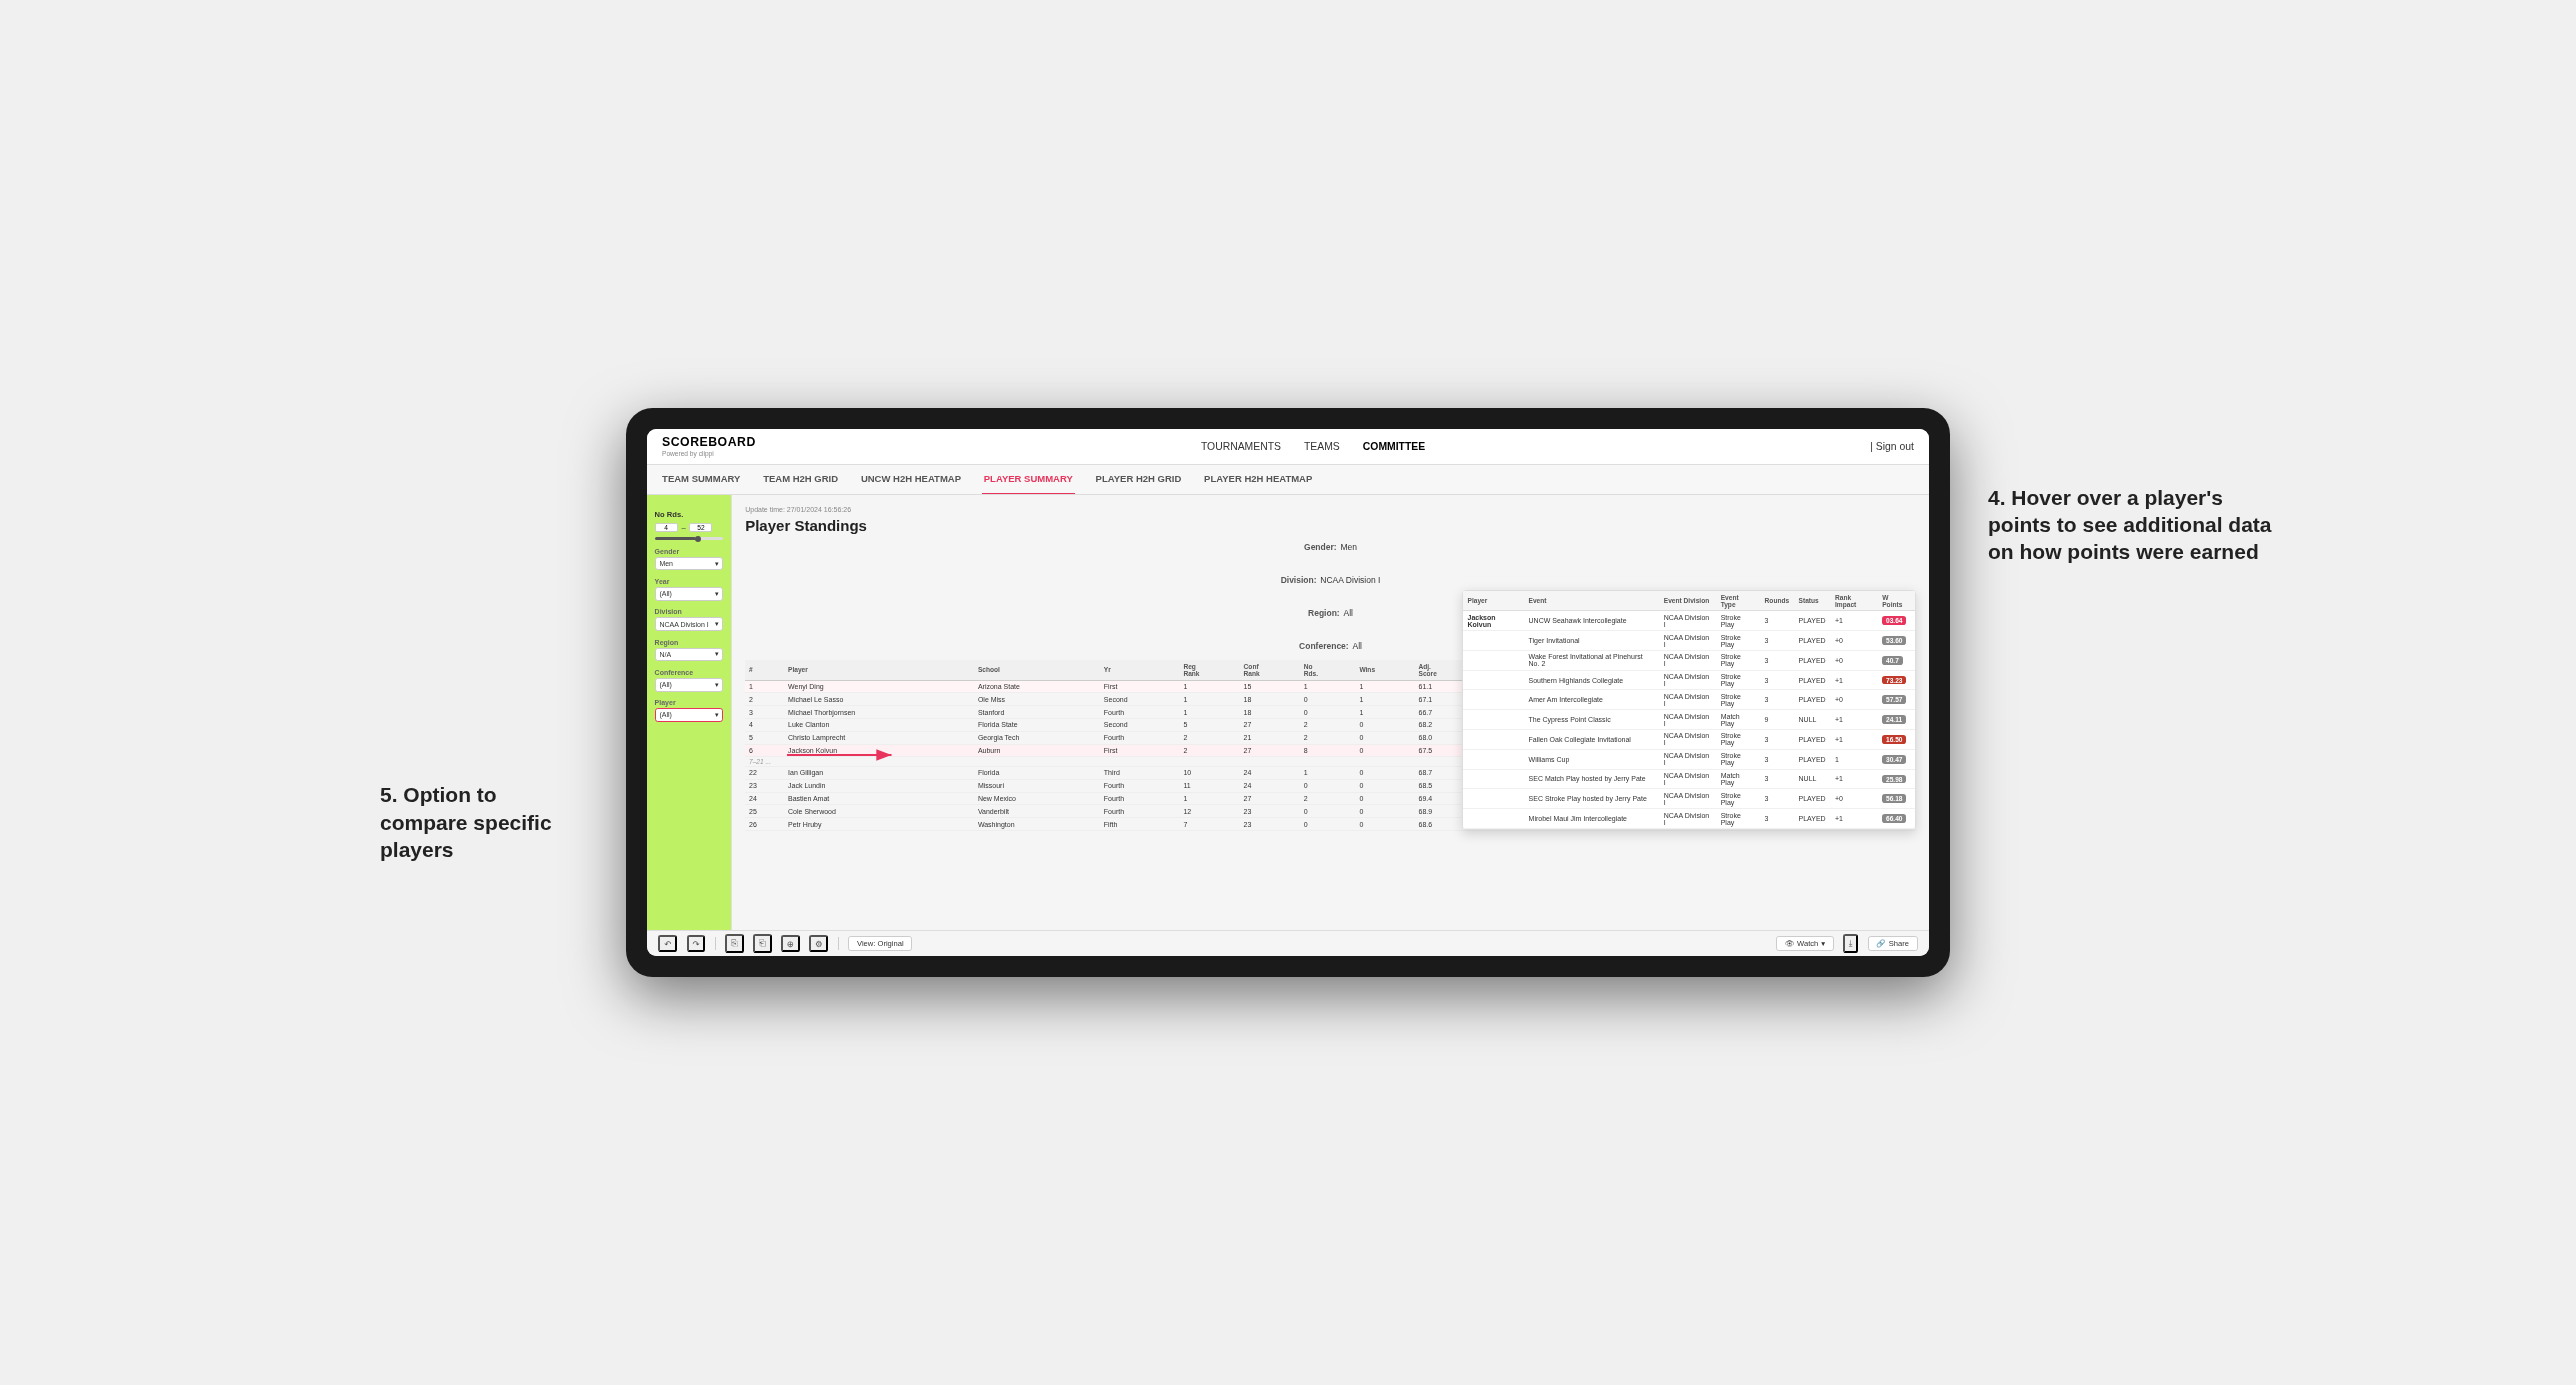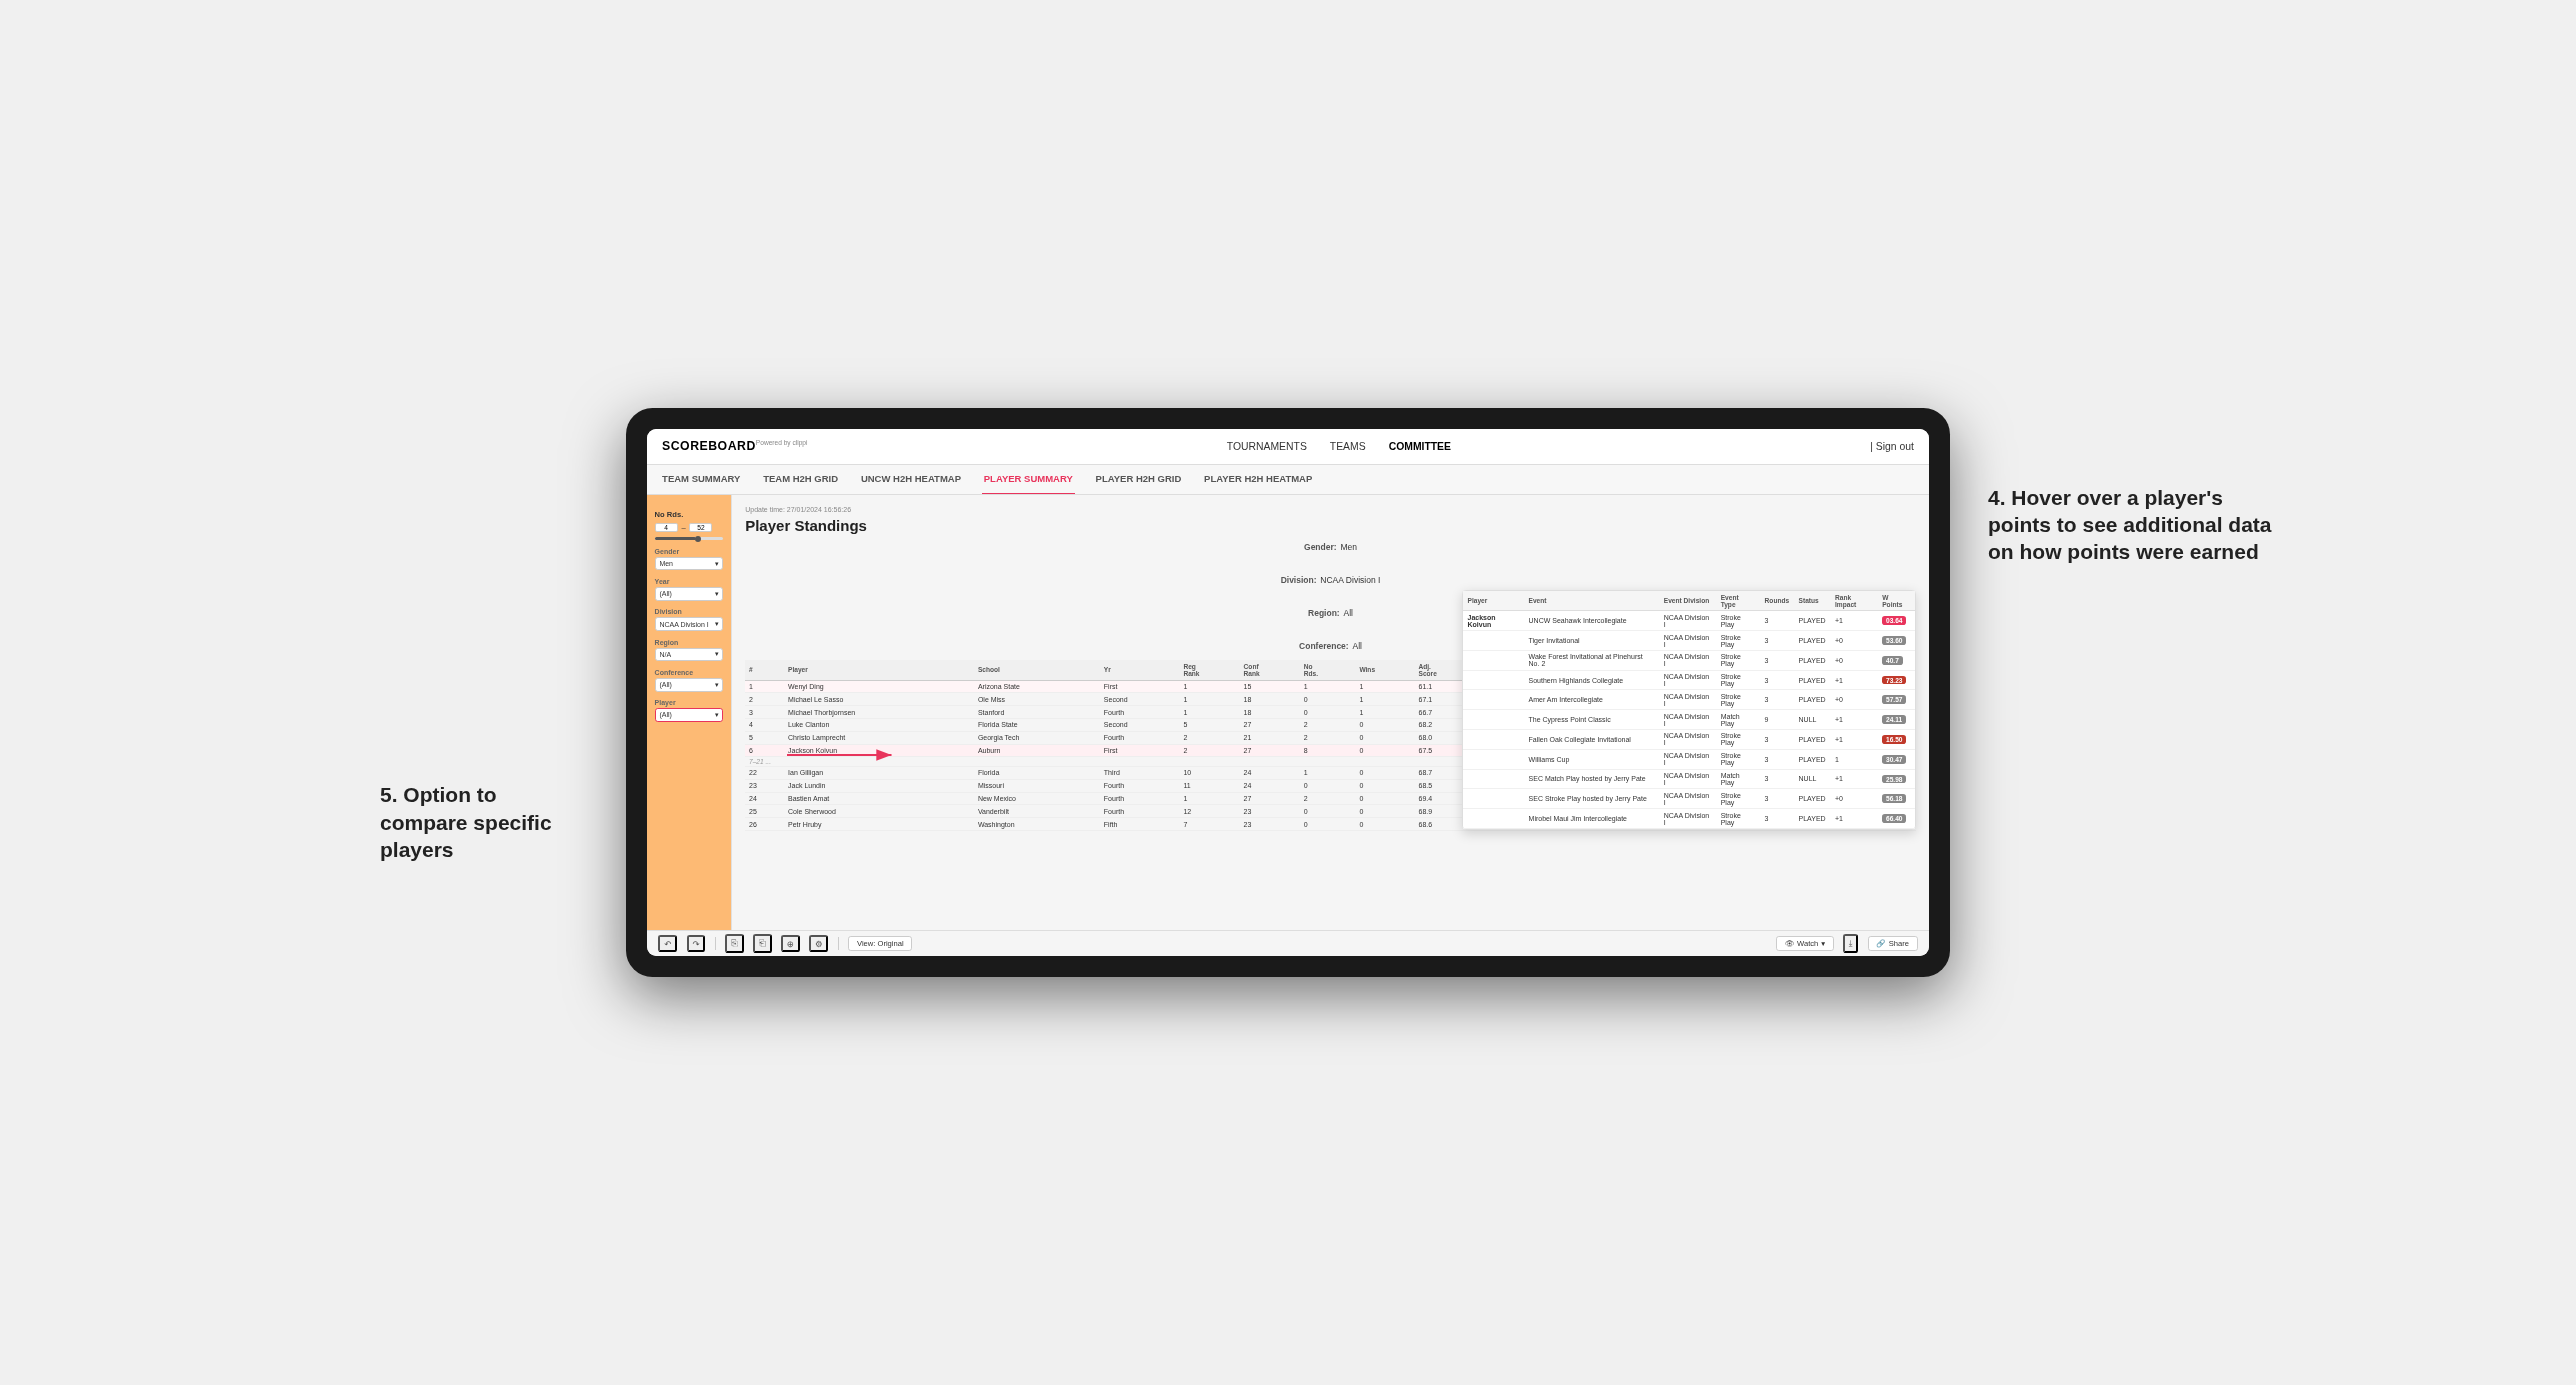"SCOREBOARD" .brand-block { flex-direction: row -> column }
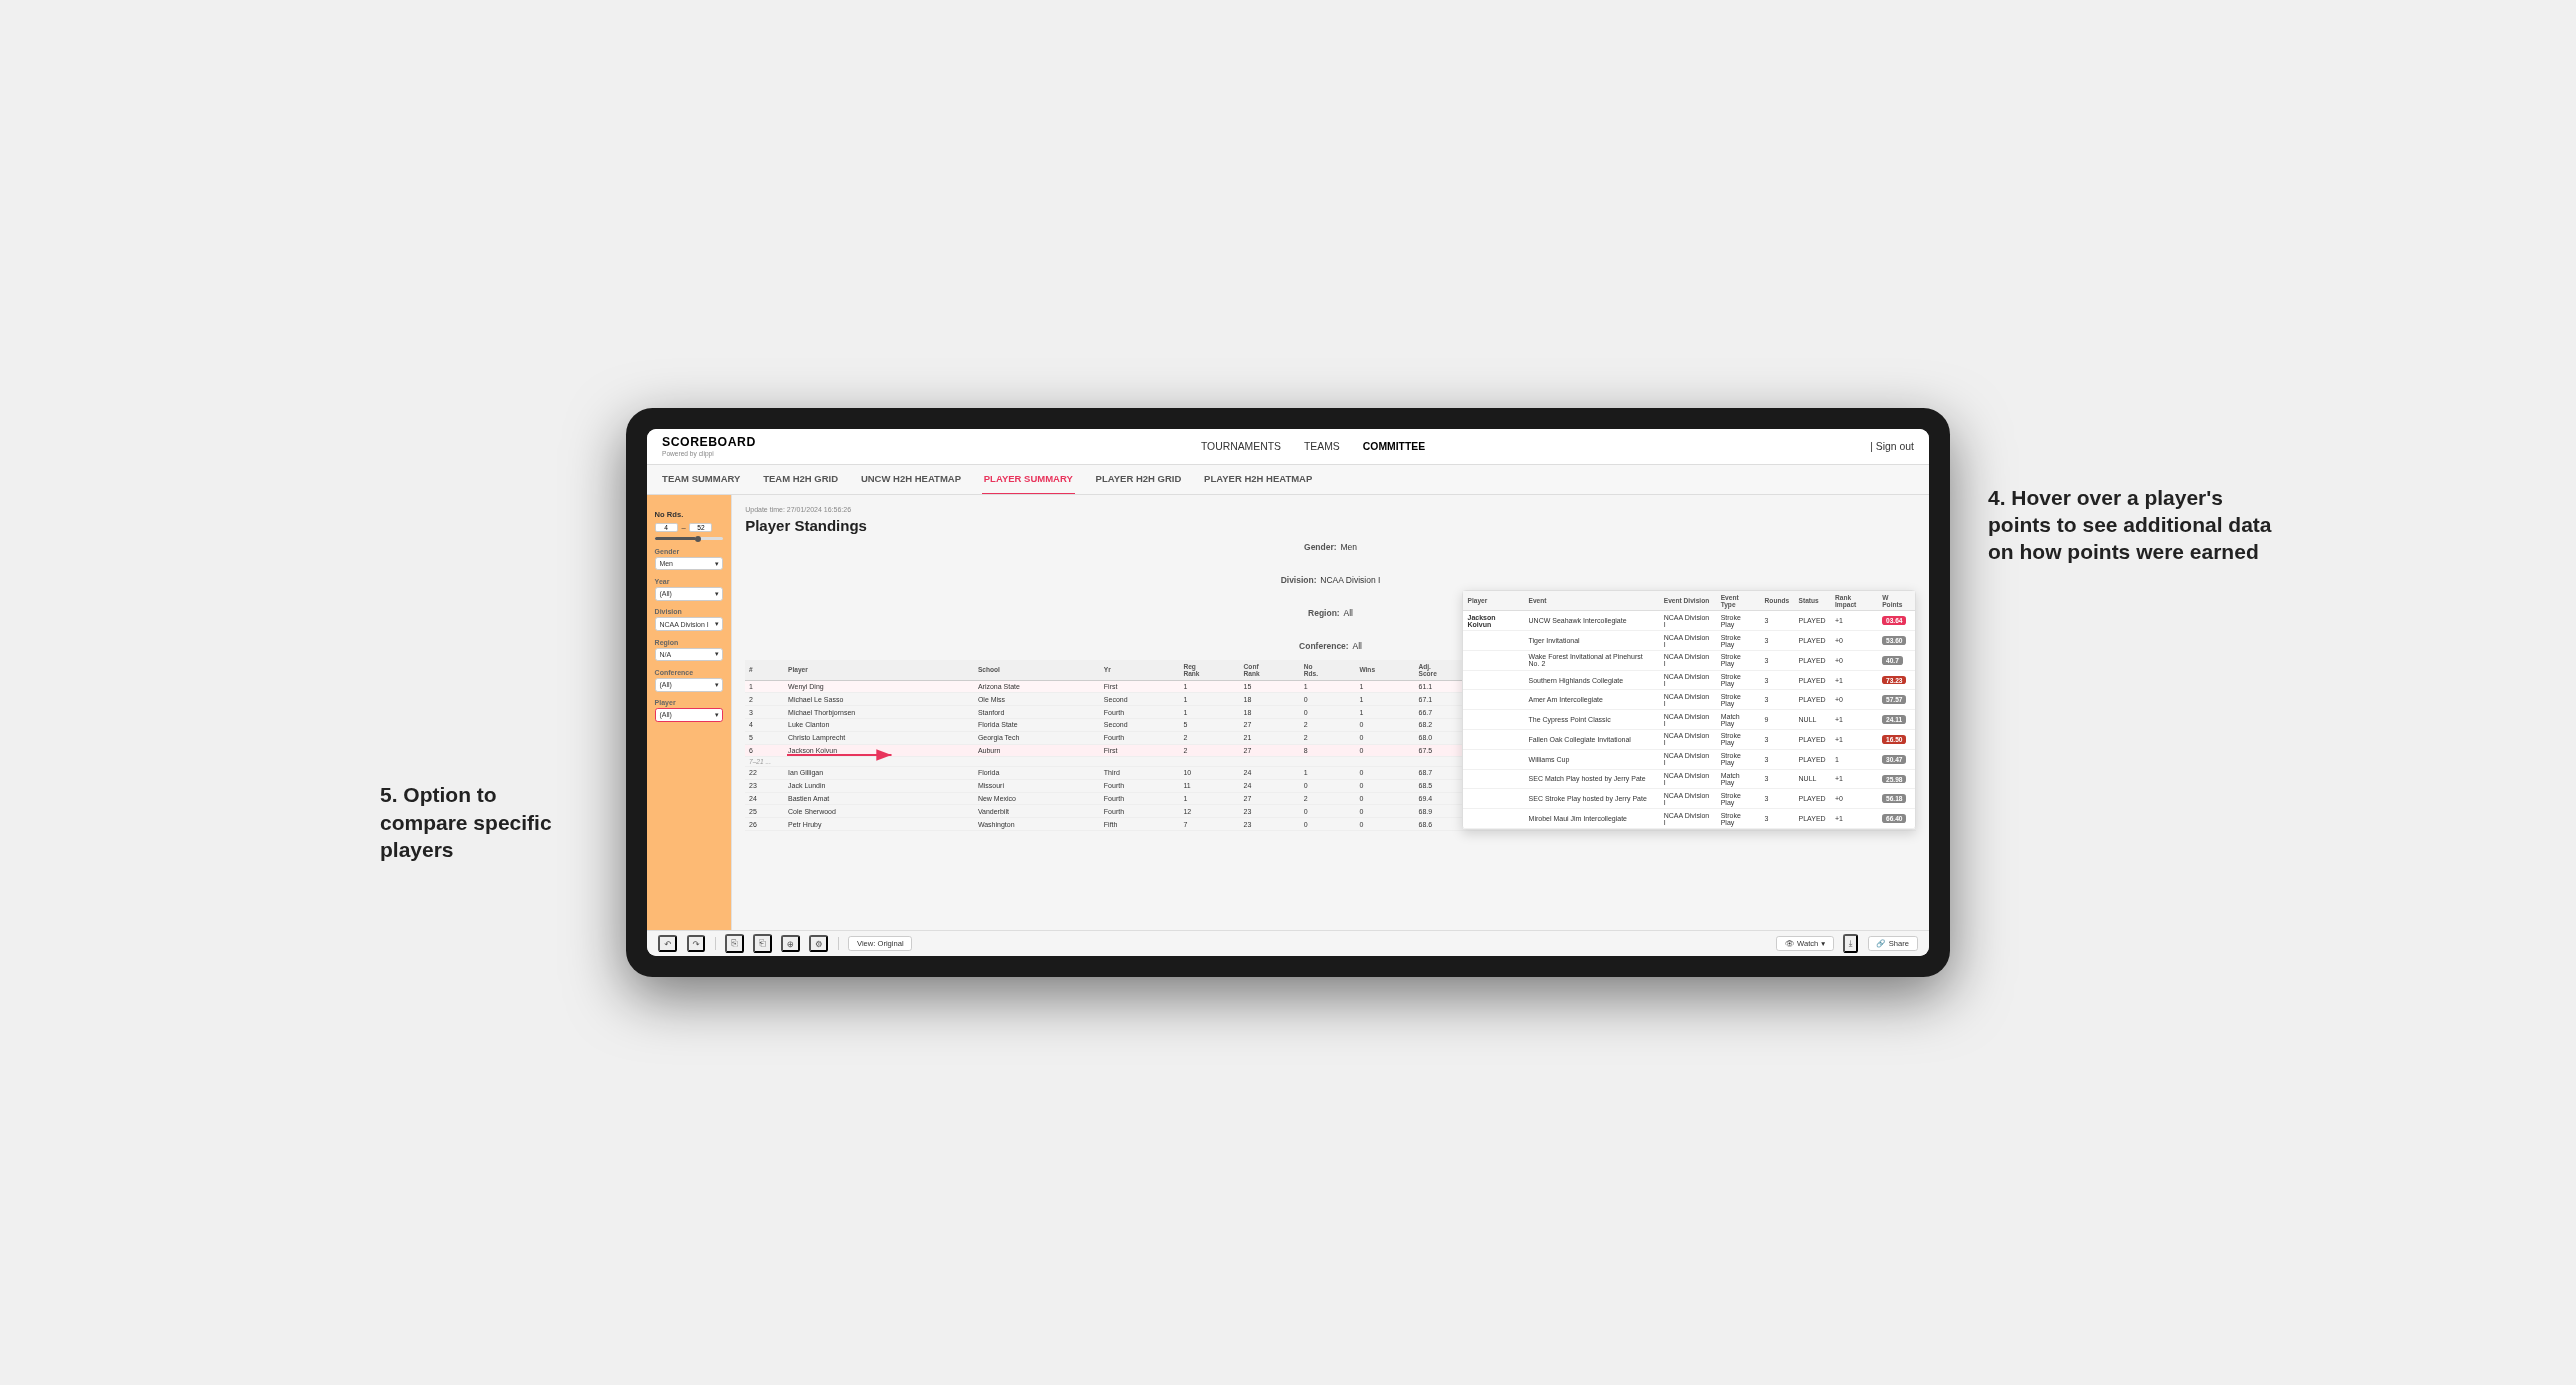"No Rds." .sidebar { background: #fdba74 -> #bef264 }
